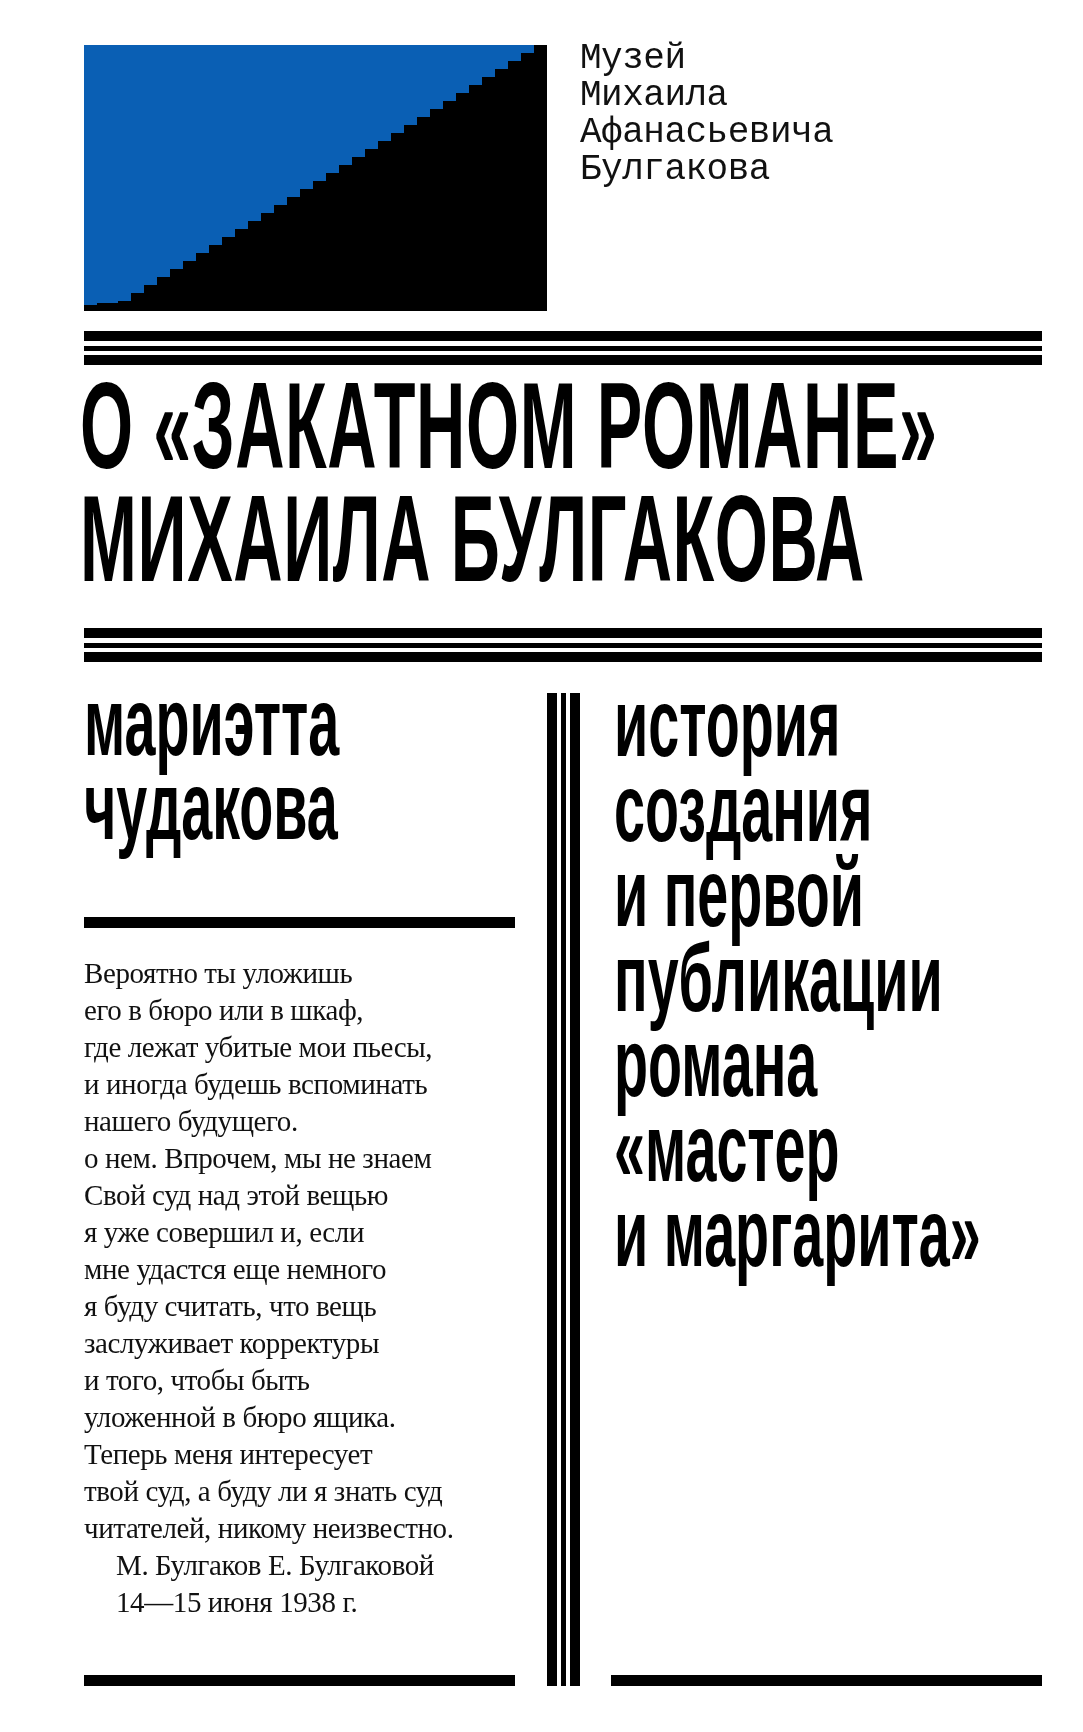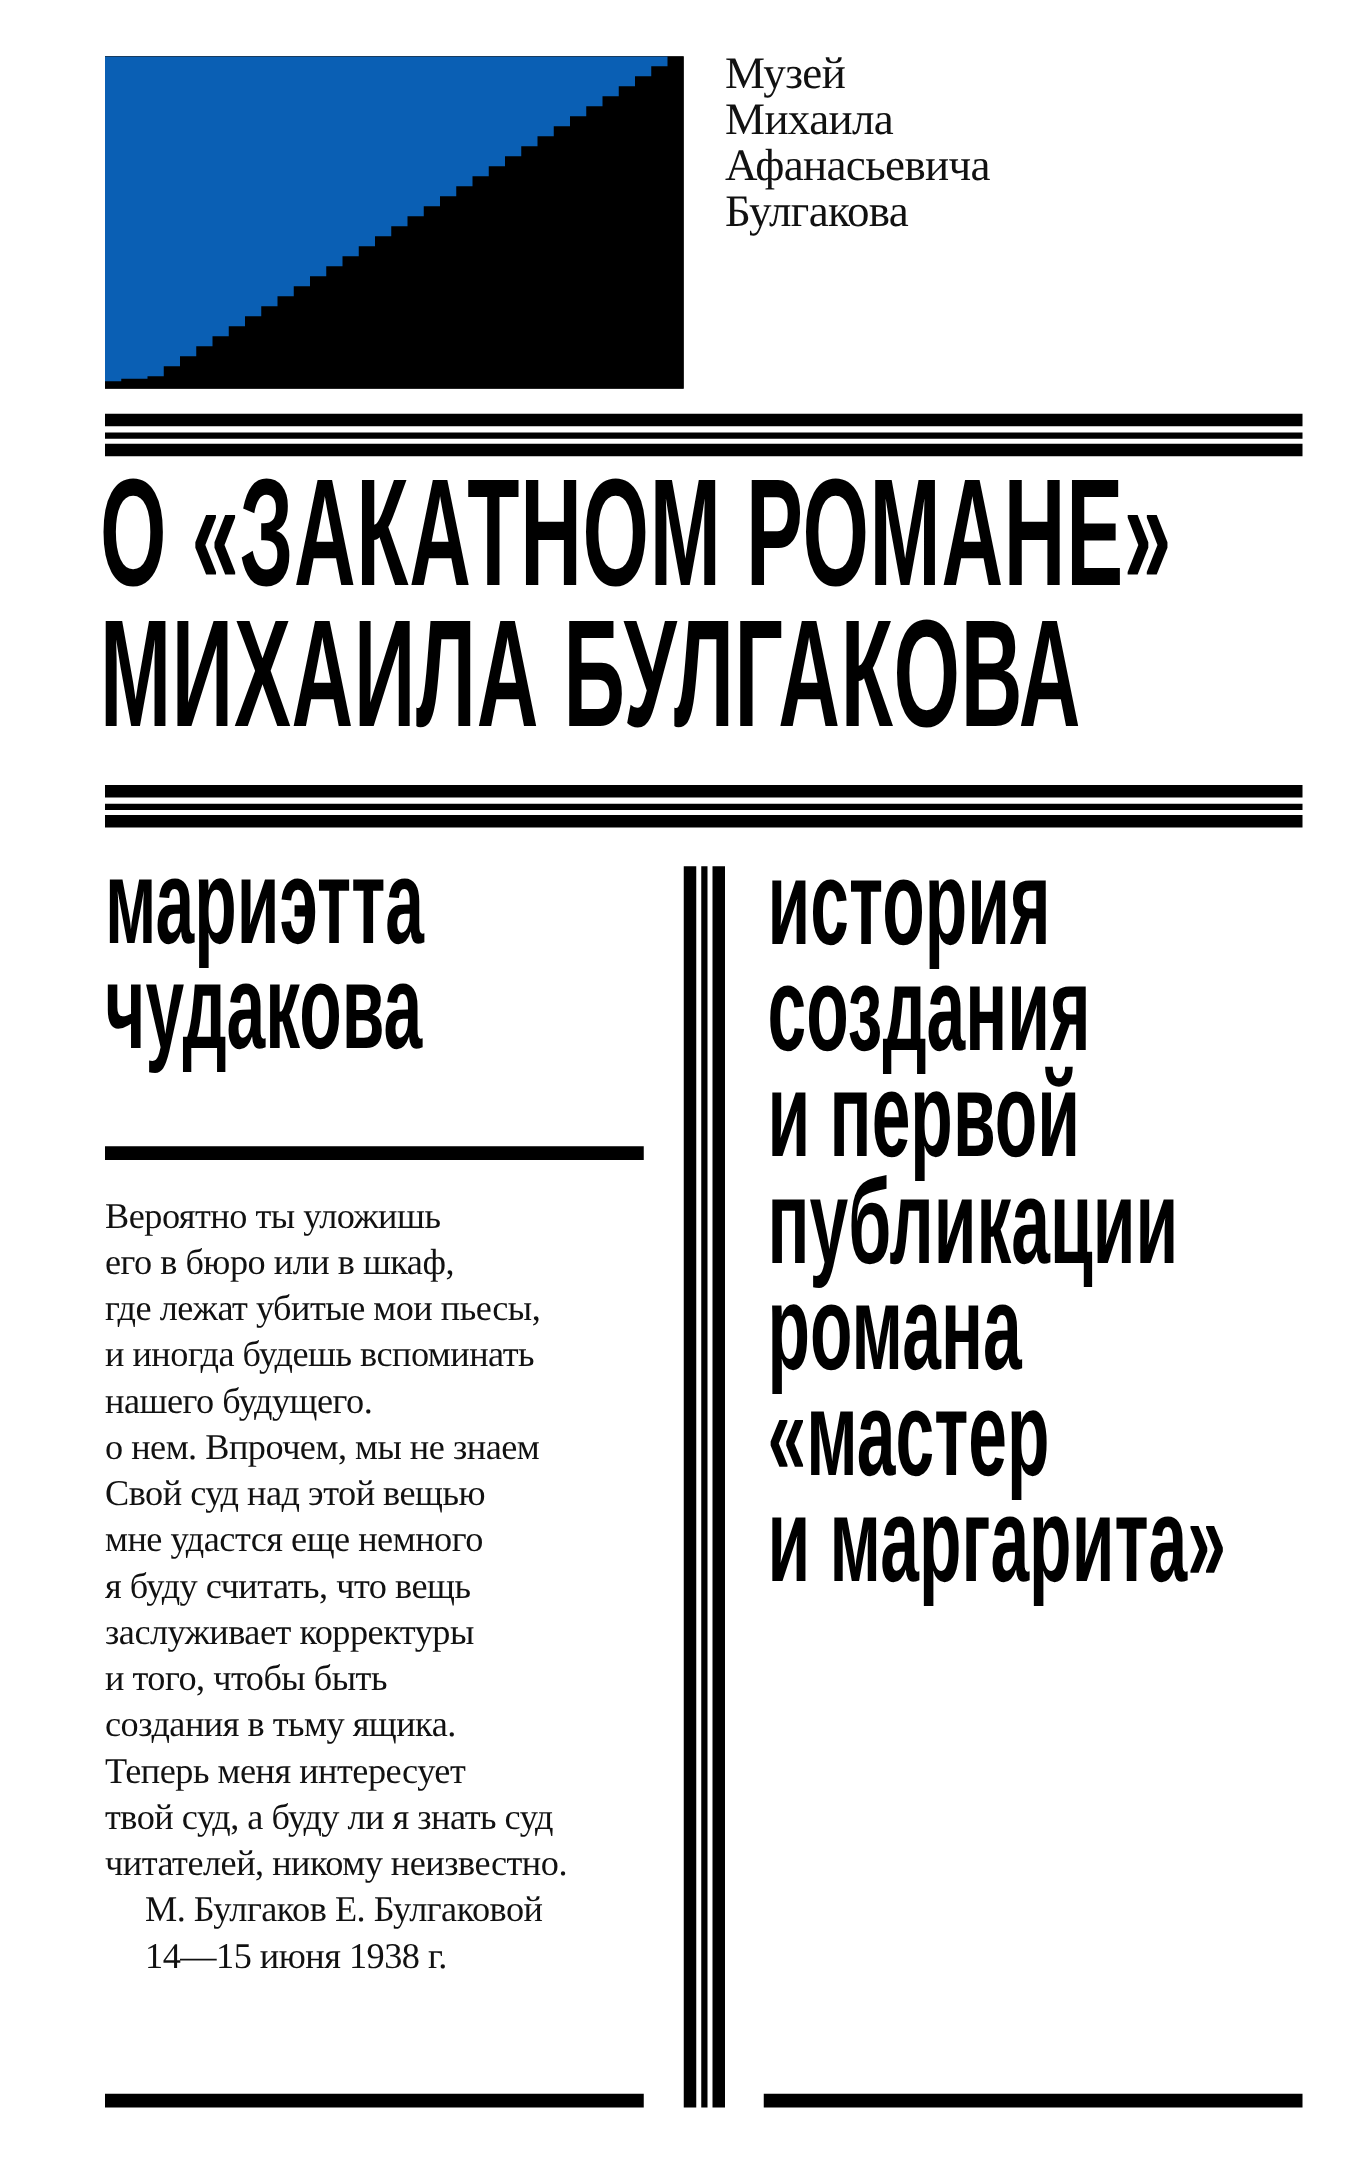"Музей" .museum { font-family: Liberation Serif, serif -> Liberation Mono, monospace }
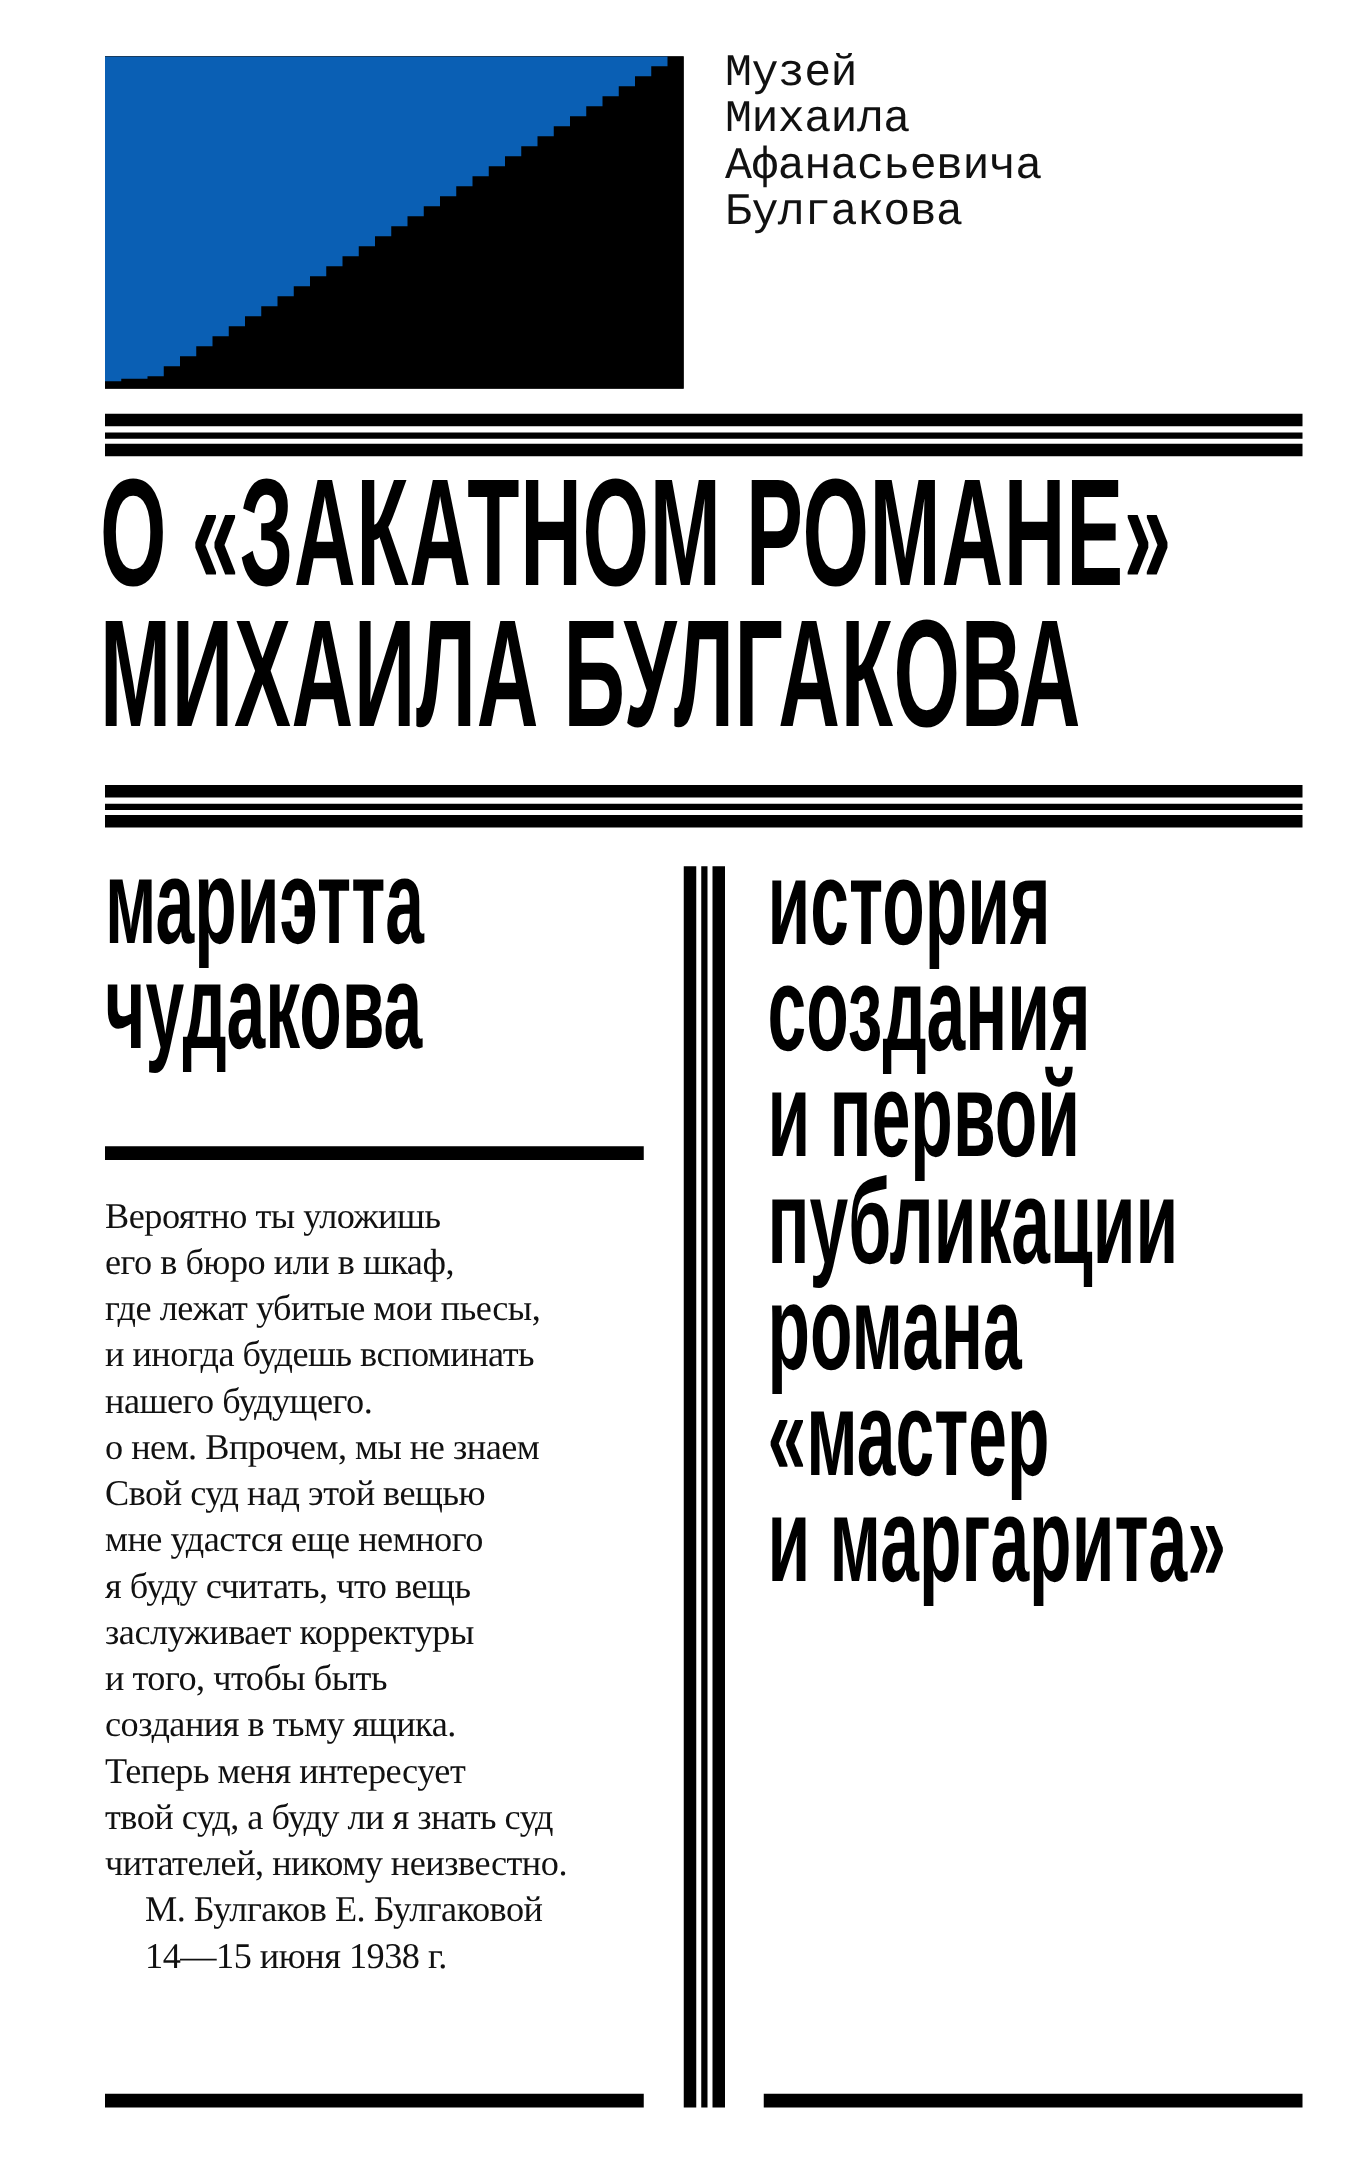"я уже совершил и, если" div.line { html: none -> <div>я уже совершил и, если</div> }
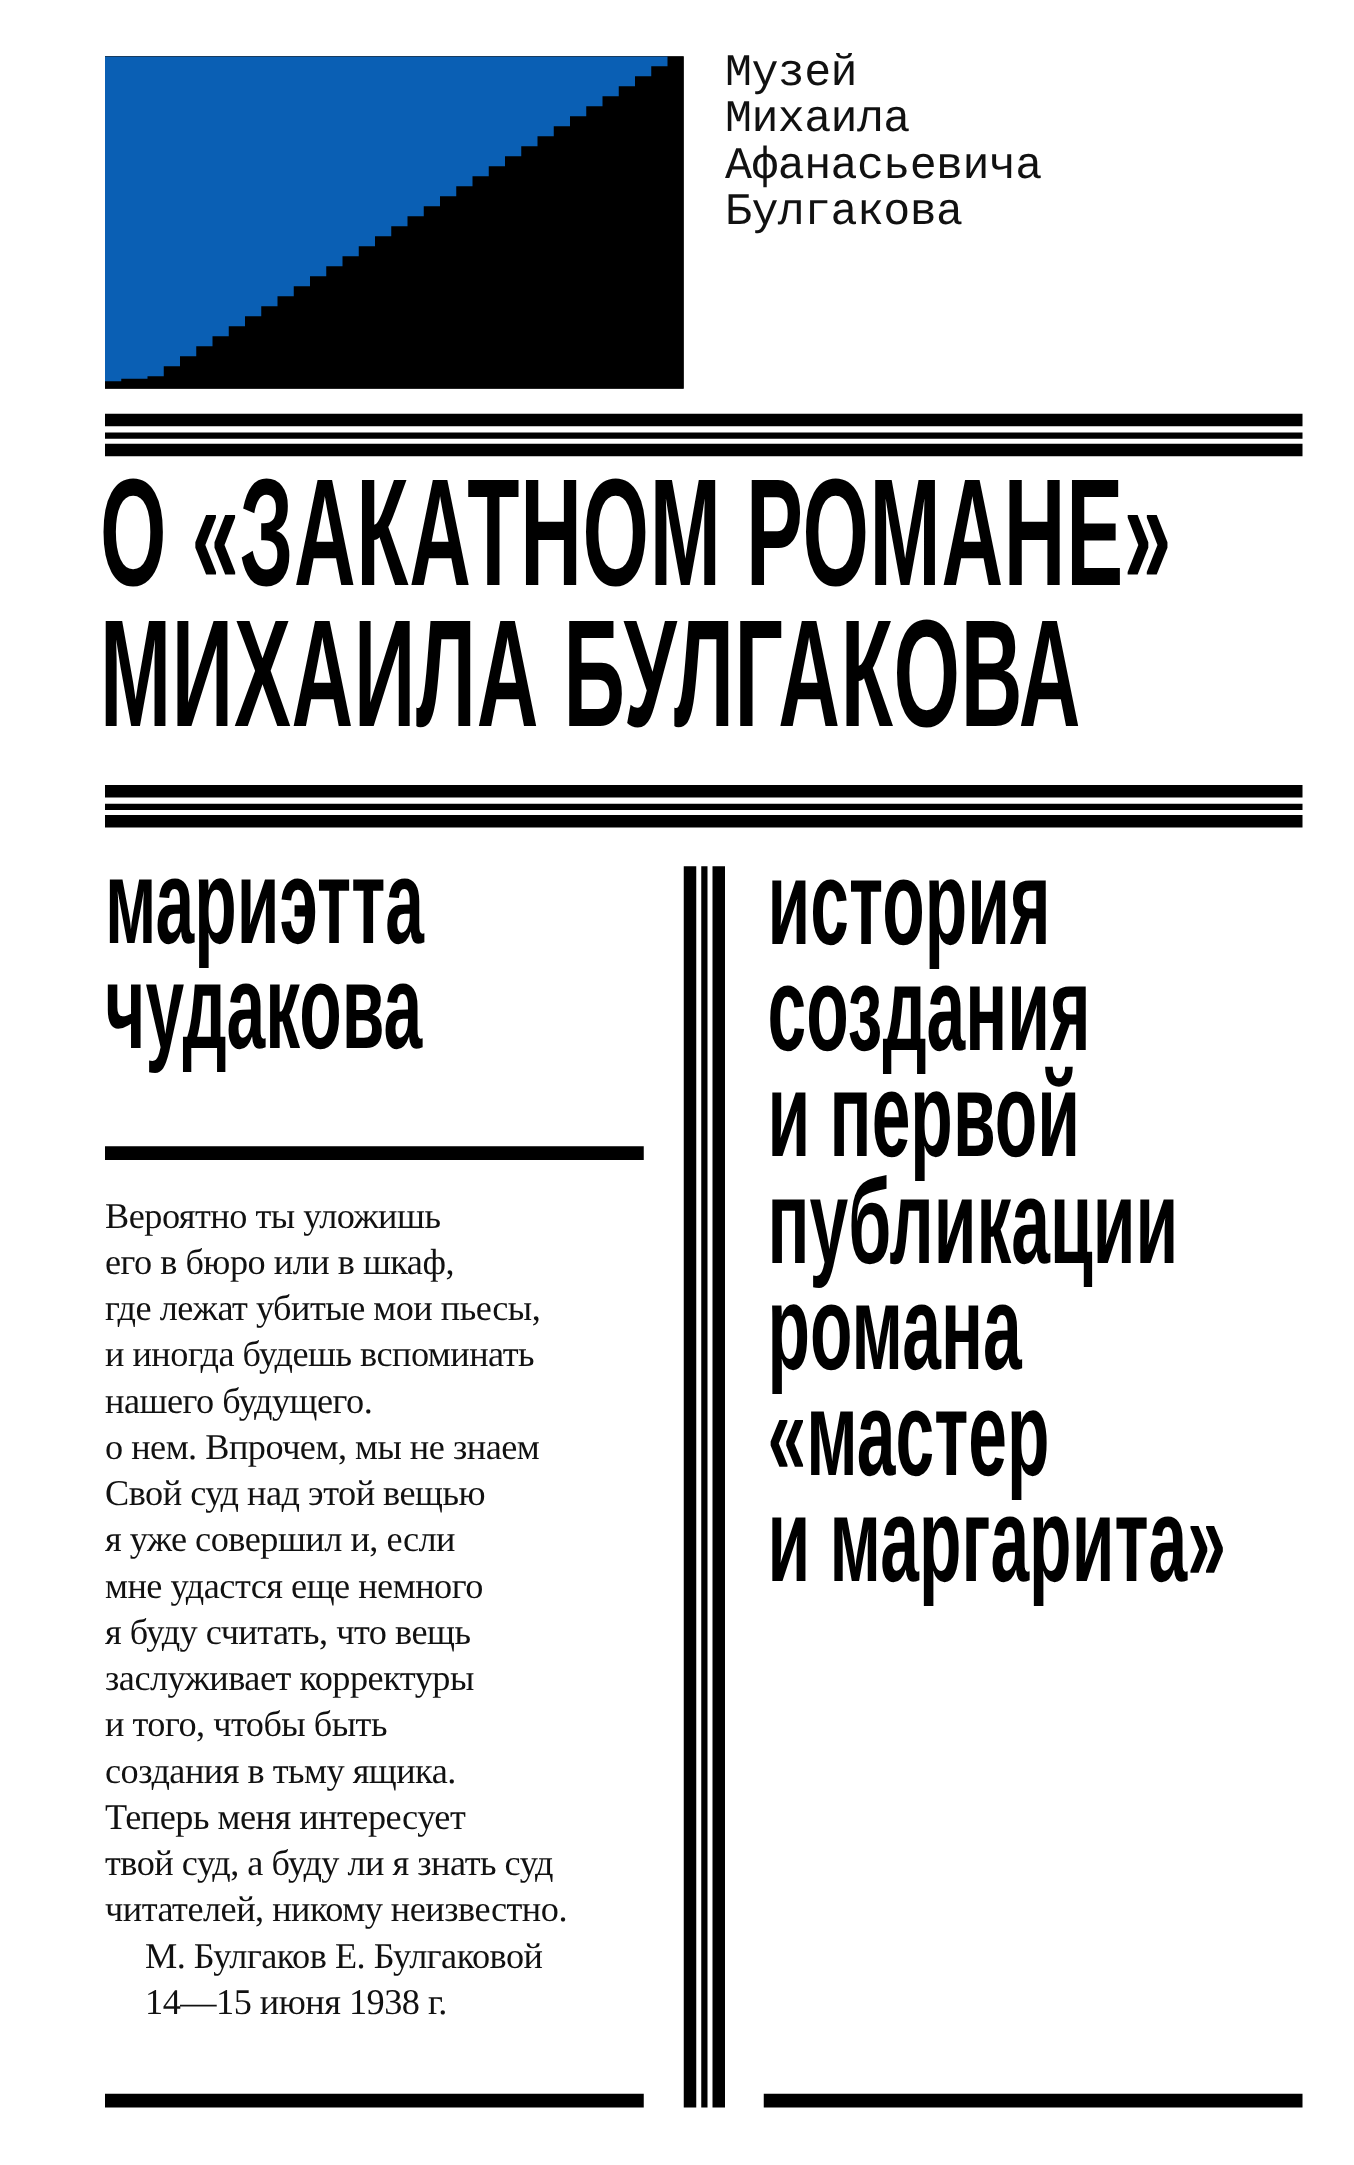"создания в тьму ящика." div.line { text: создания в тьму -> уложенной в бюро }
